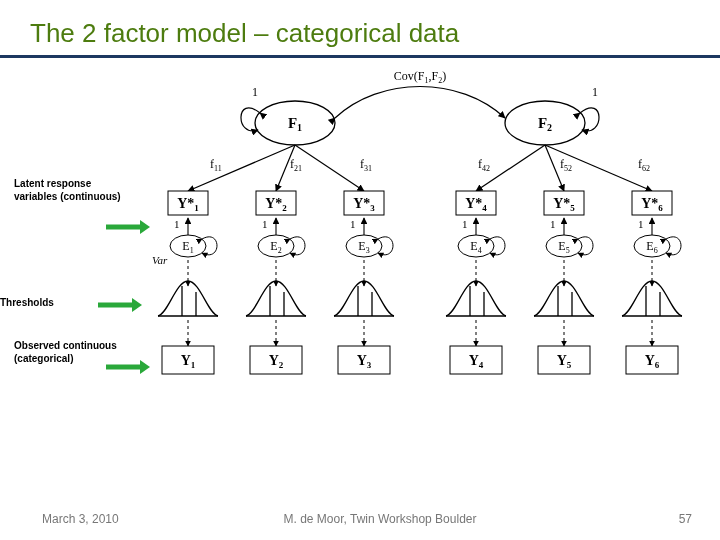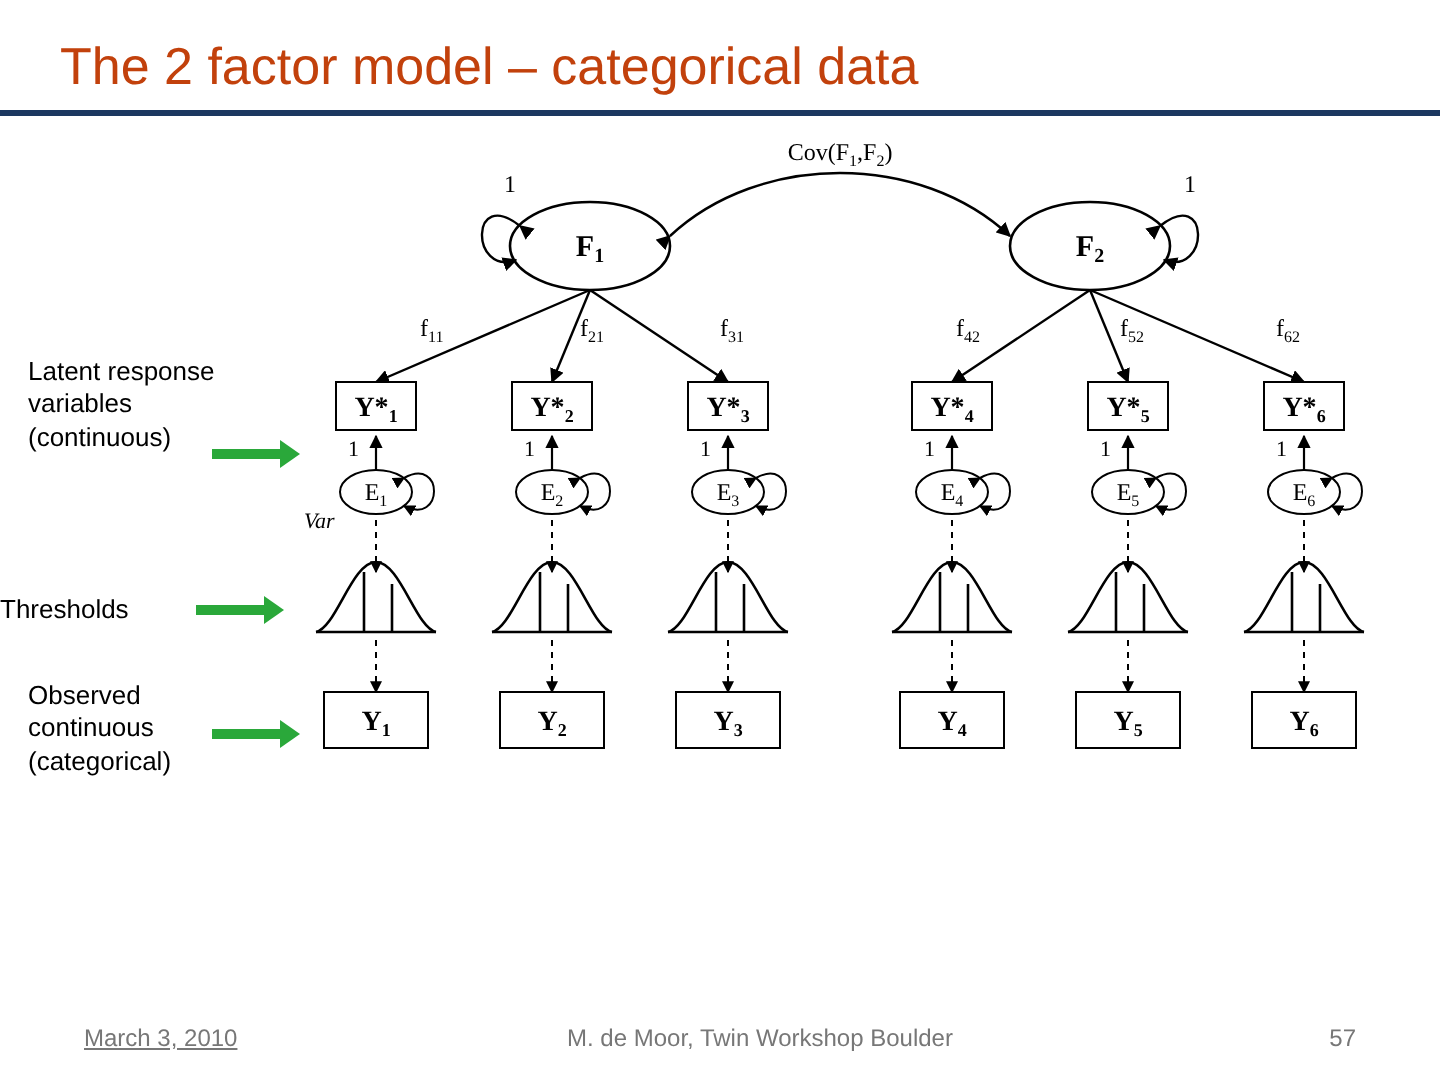"The 2 factor model –" .title { color: #c2410c -> #4d7c0f }
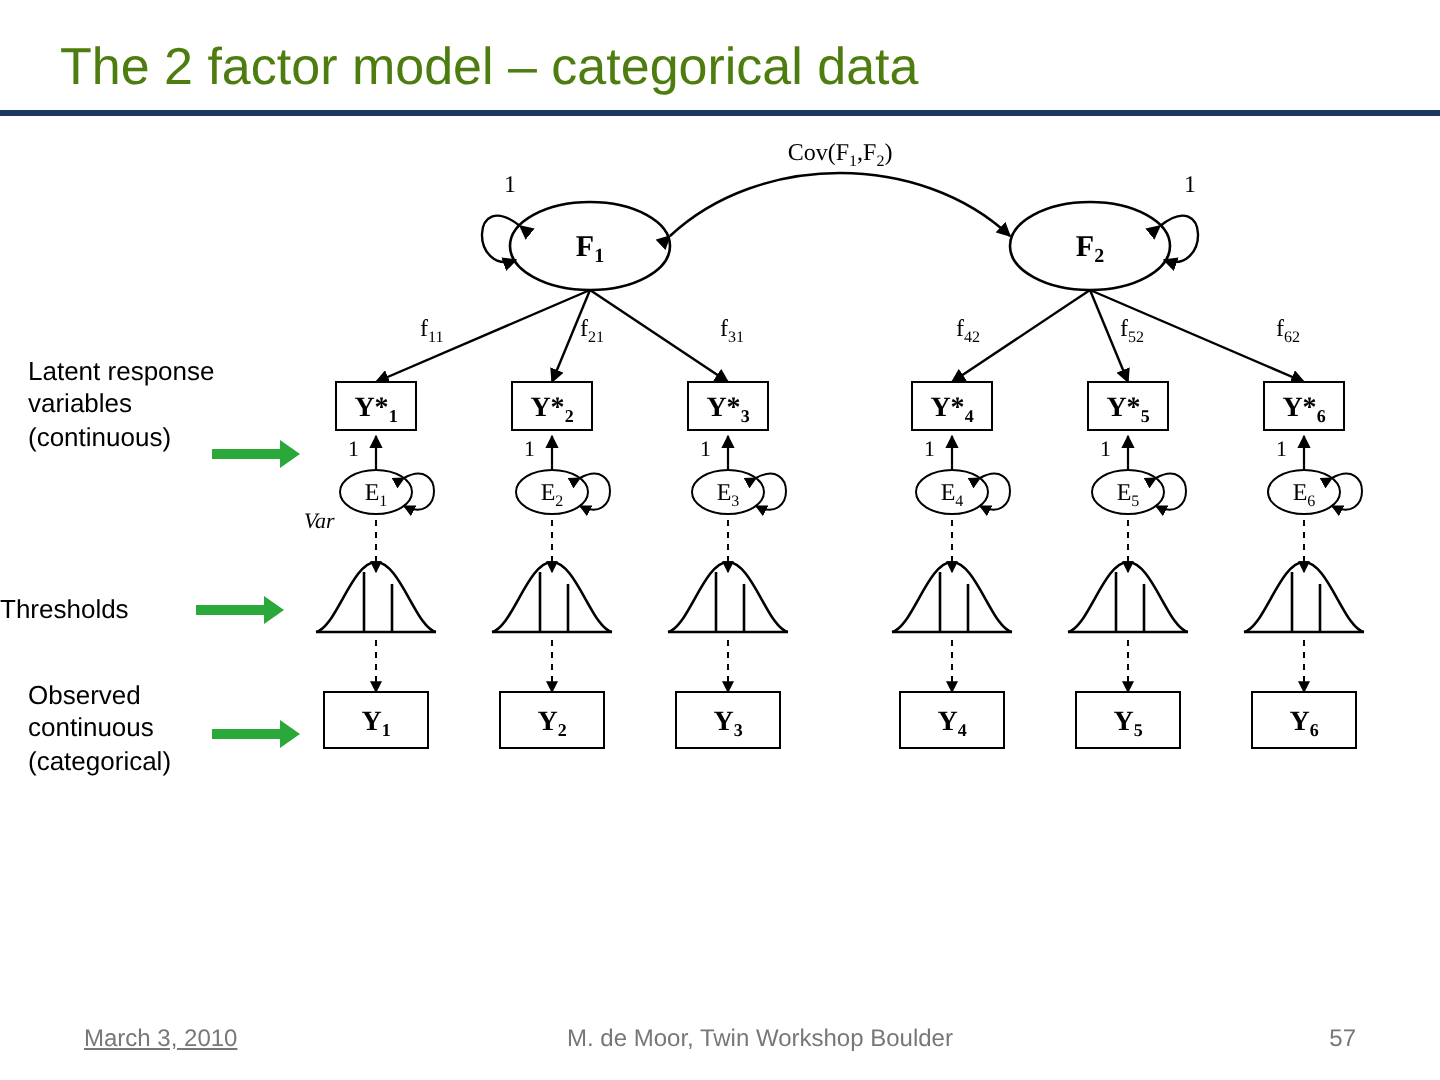"Latent response variables (continuous)" .annot { font-size: 13px -> 10px; font-weight: none -> bold }
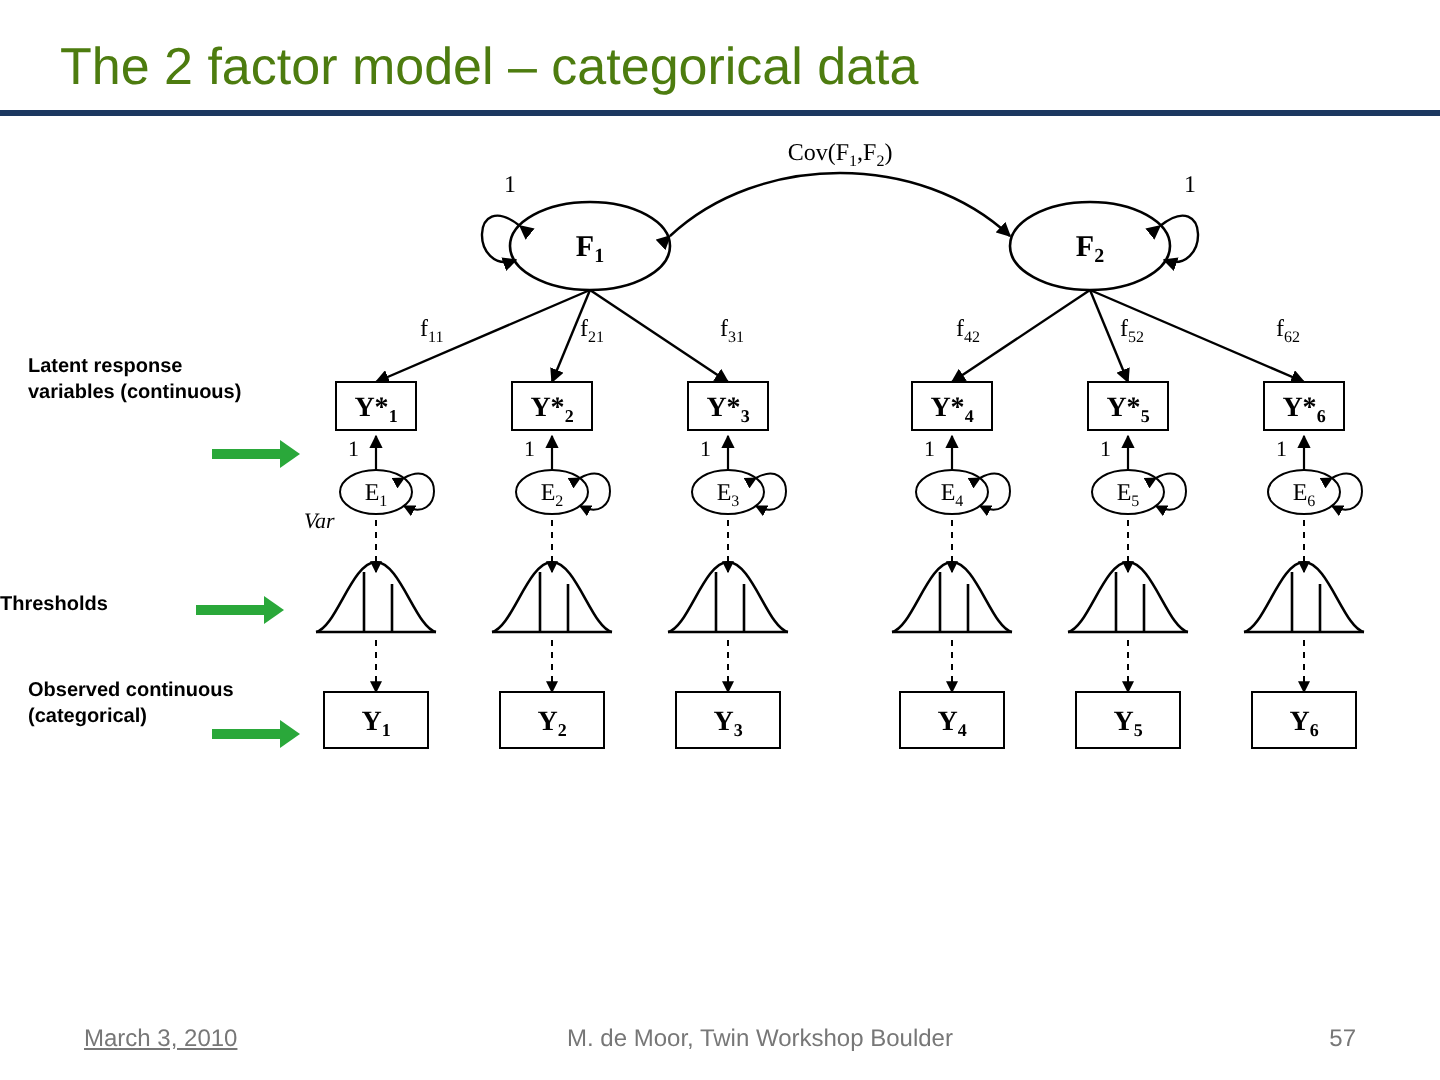"March 3, 2010" .footer .date { text-decoration: underline -> none }
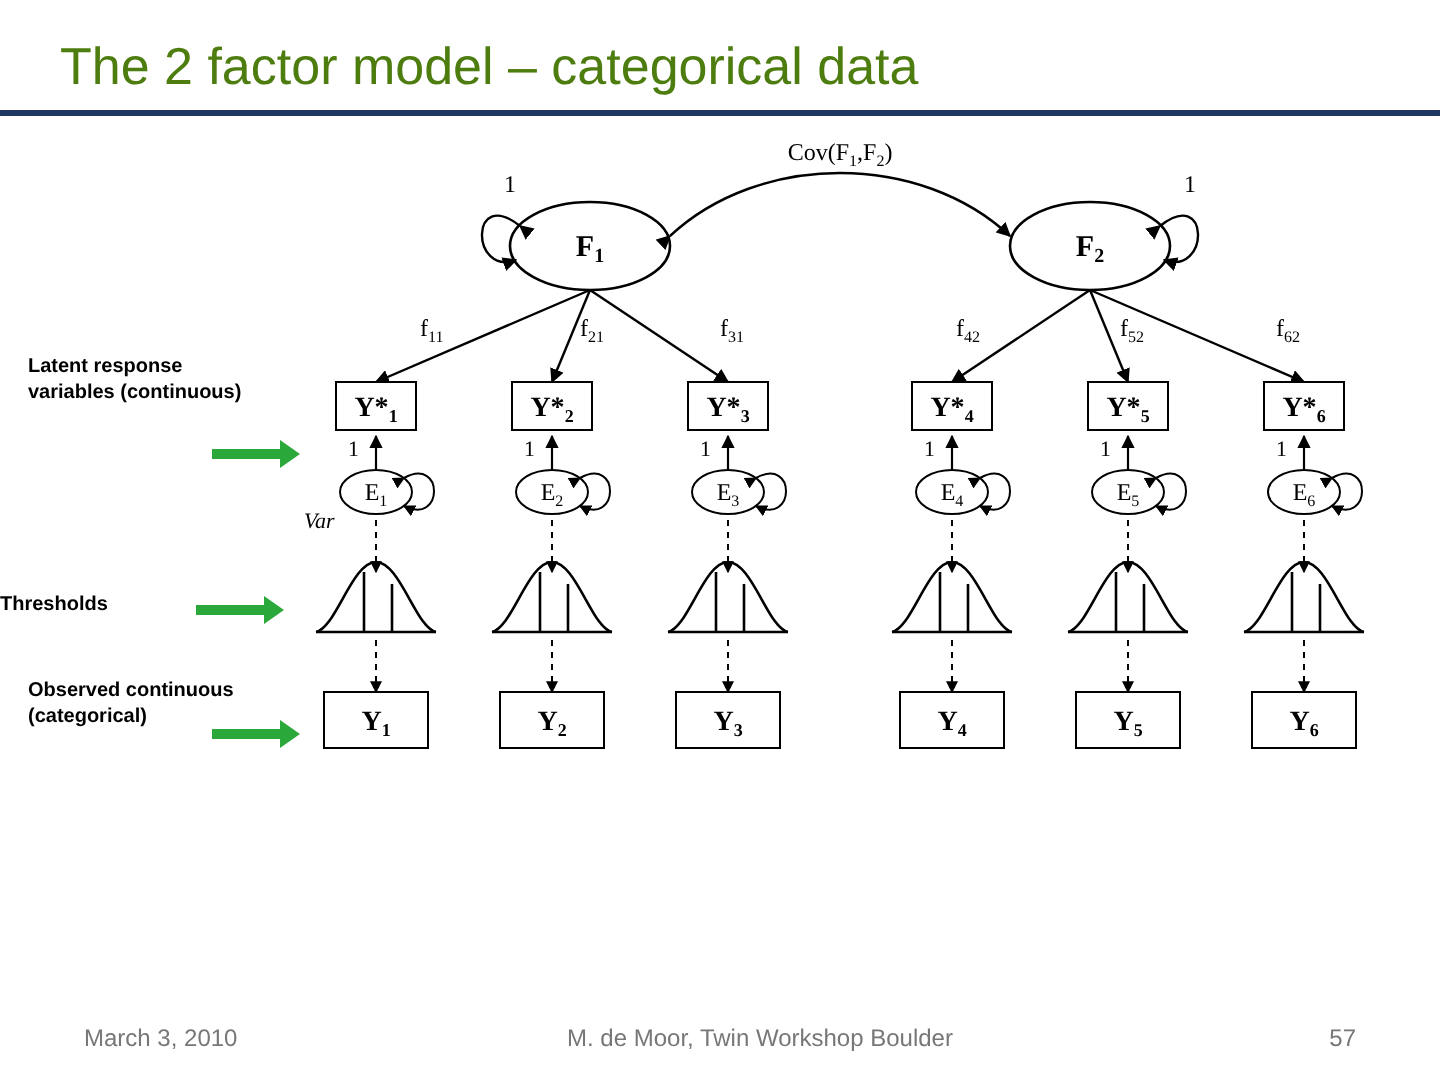"57" .footer .page { right: 42px -> 28px }
